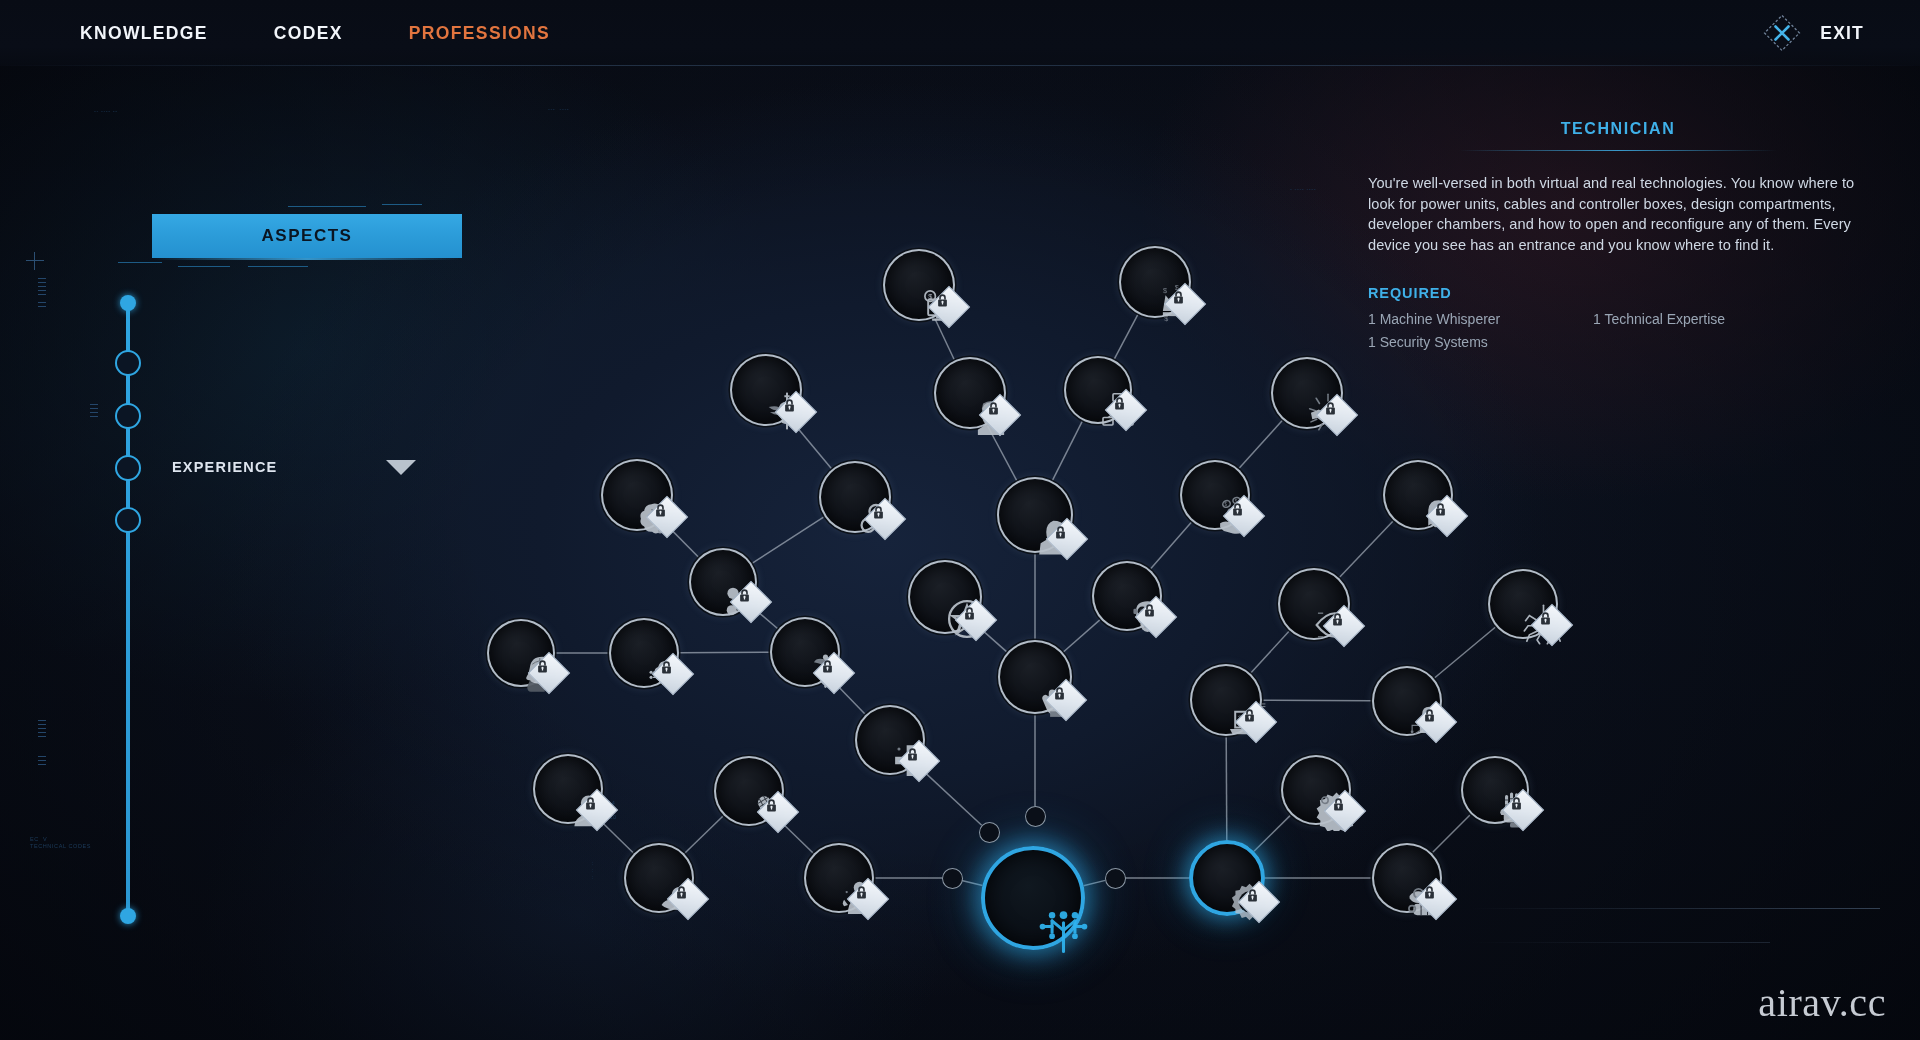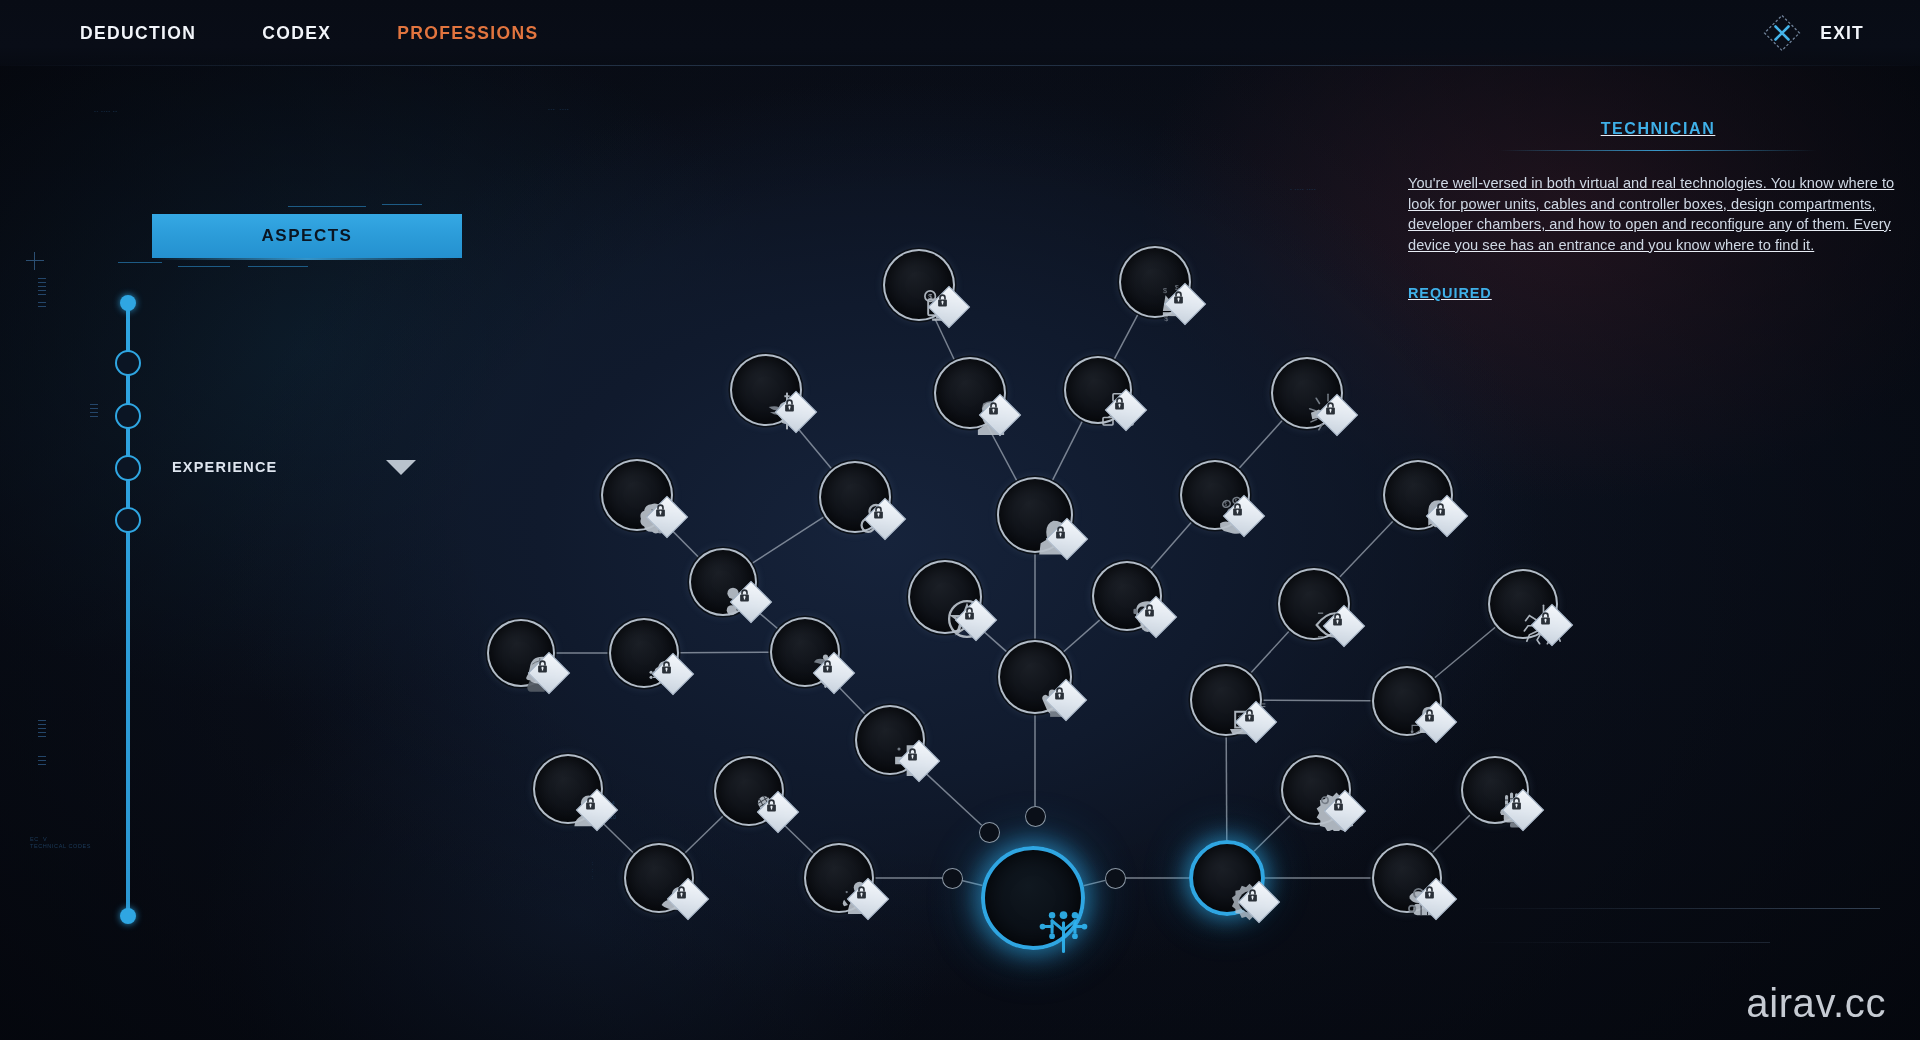"DEDUCTION" button.navtab { text: DEDUCTION -> KNOWLEDGE }
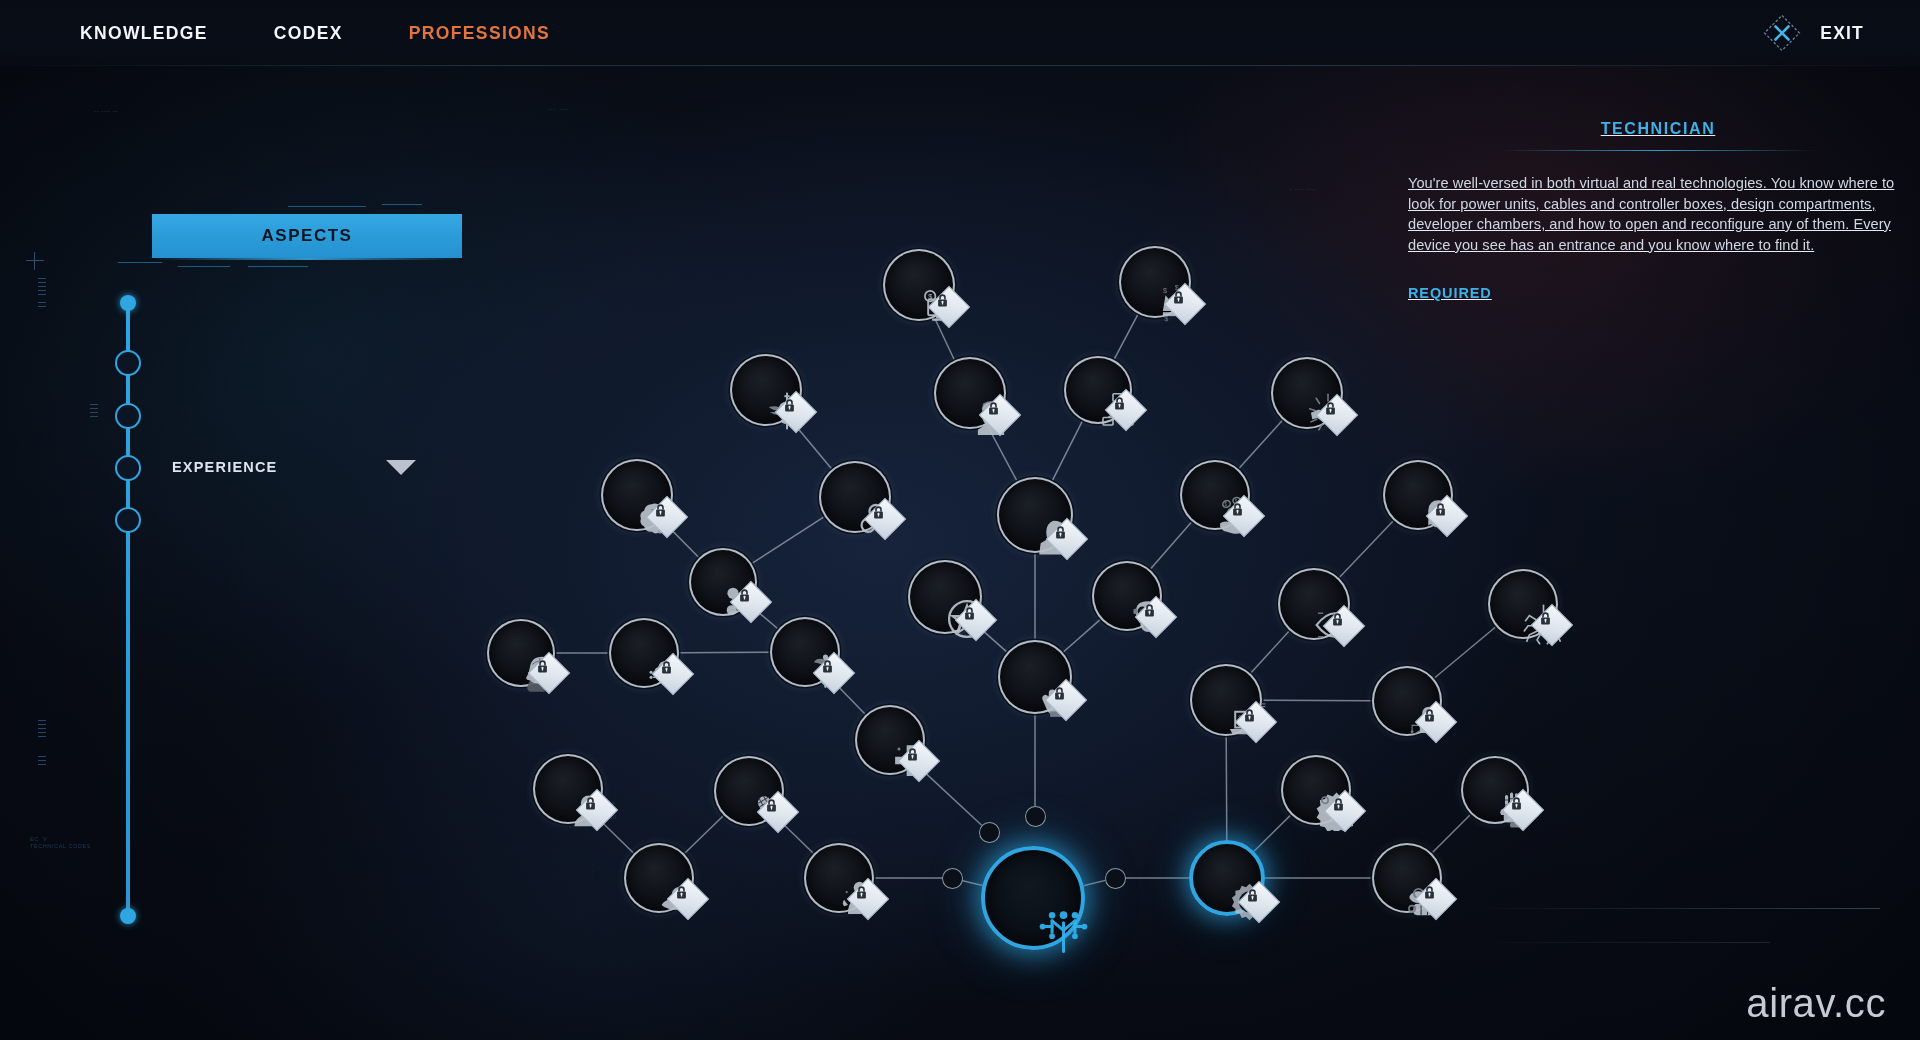"TECHNICIAN" #infopanel { left: 1408px -> 1368px; text-decoration: underline -> none }
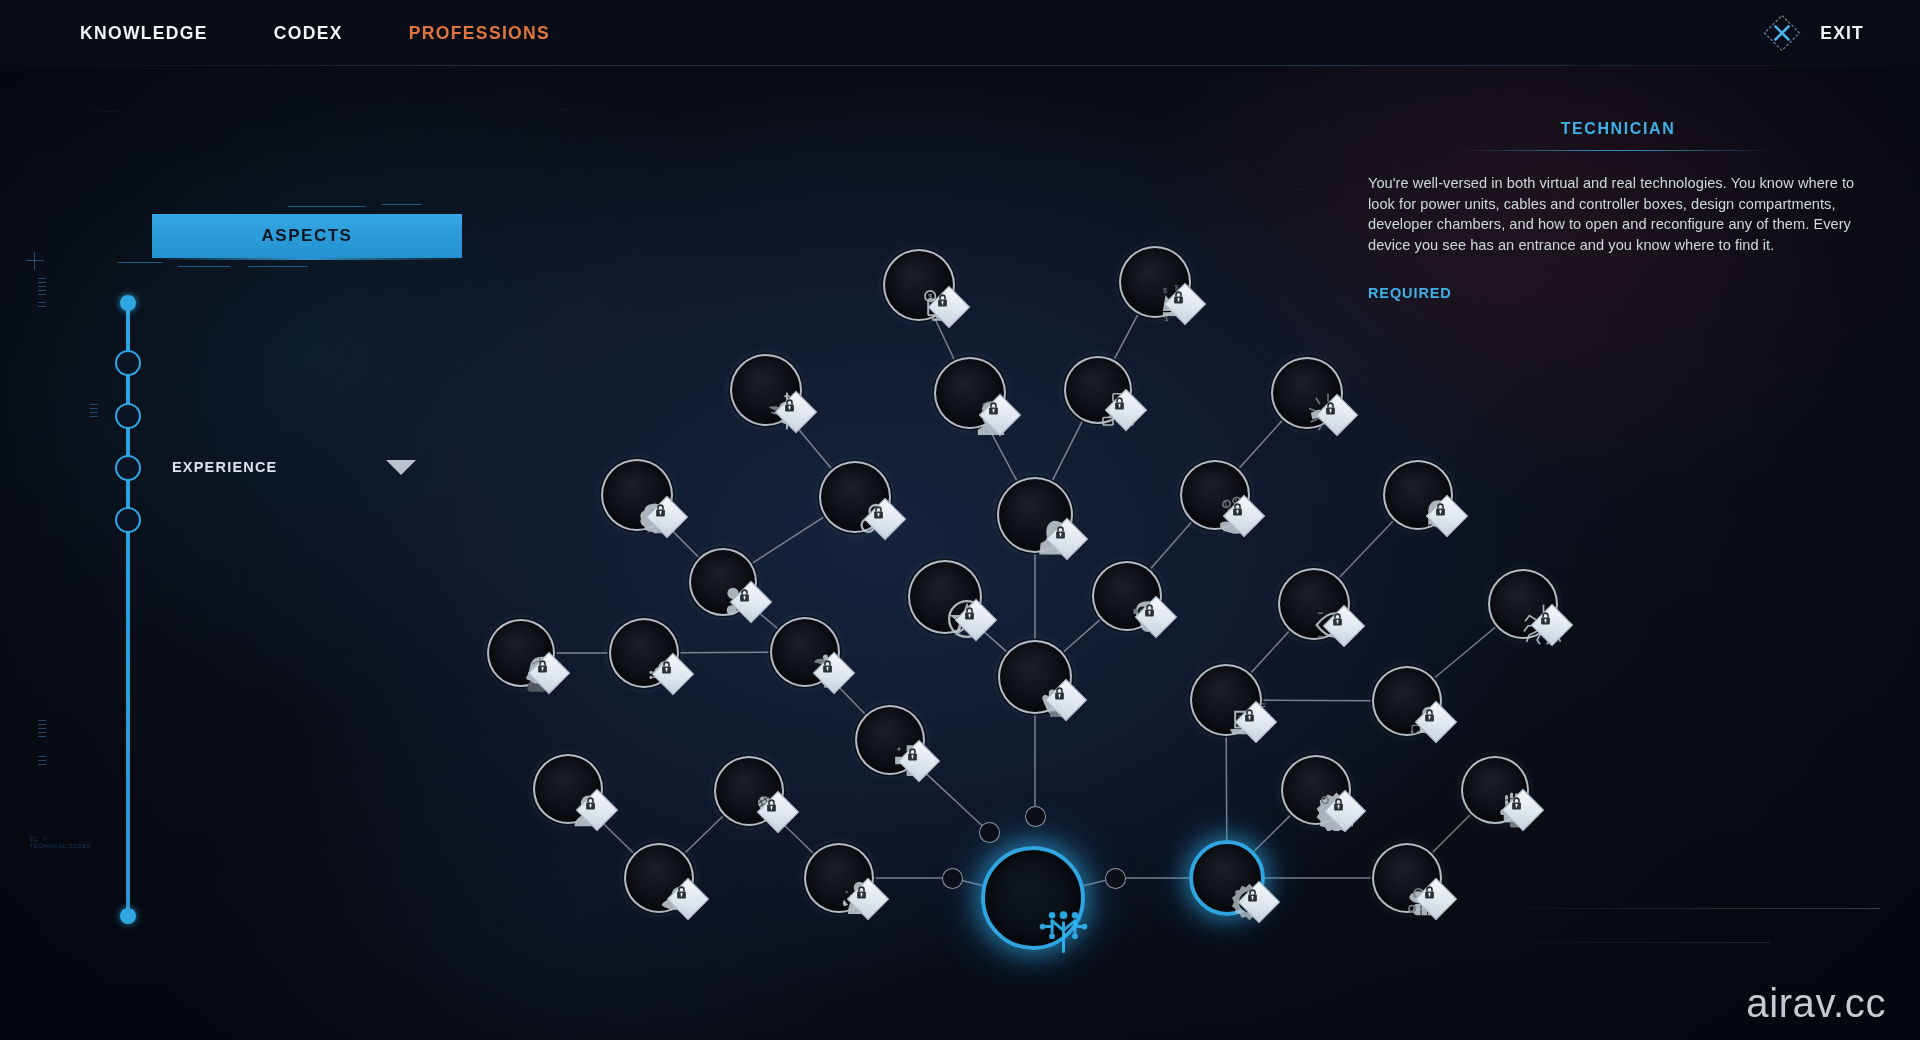"1 Machine Whisperer" div.req-grid { html: none -> <div> <span>1 Machine Whisperer</span> <span>1 Technical Expertise</span> <span>1 Security Systems</span> <span></span> </div> }
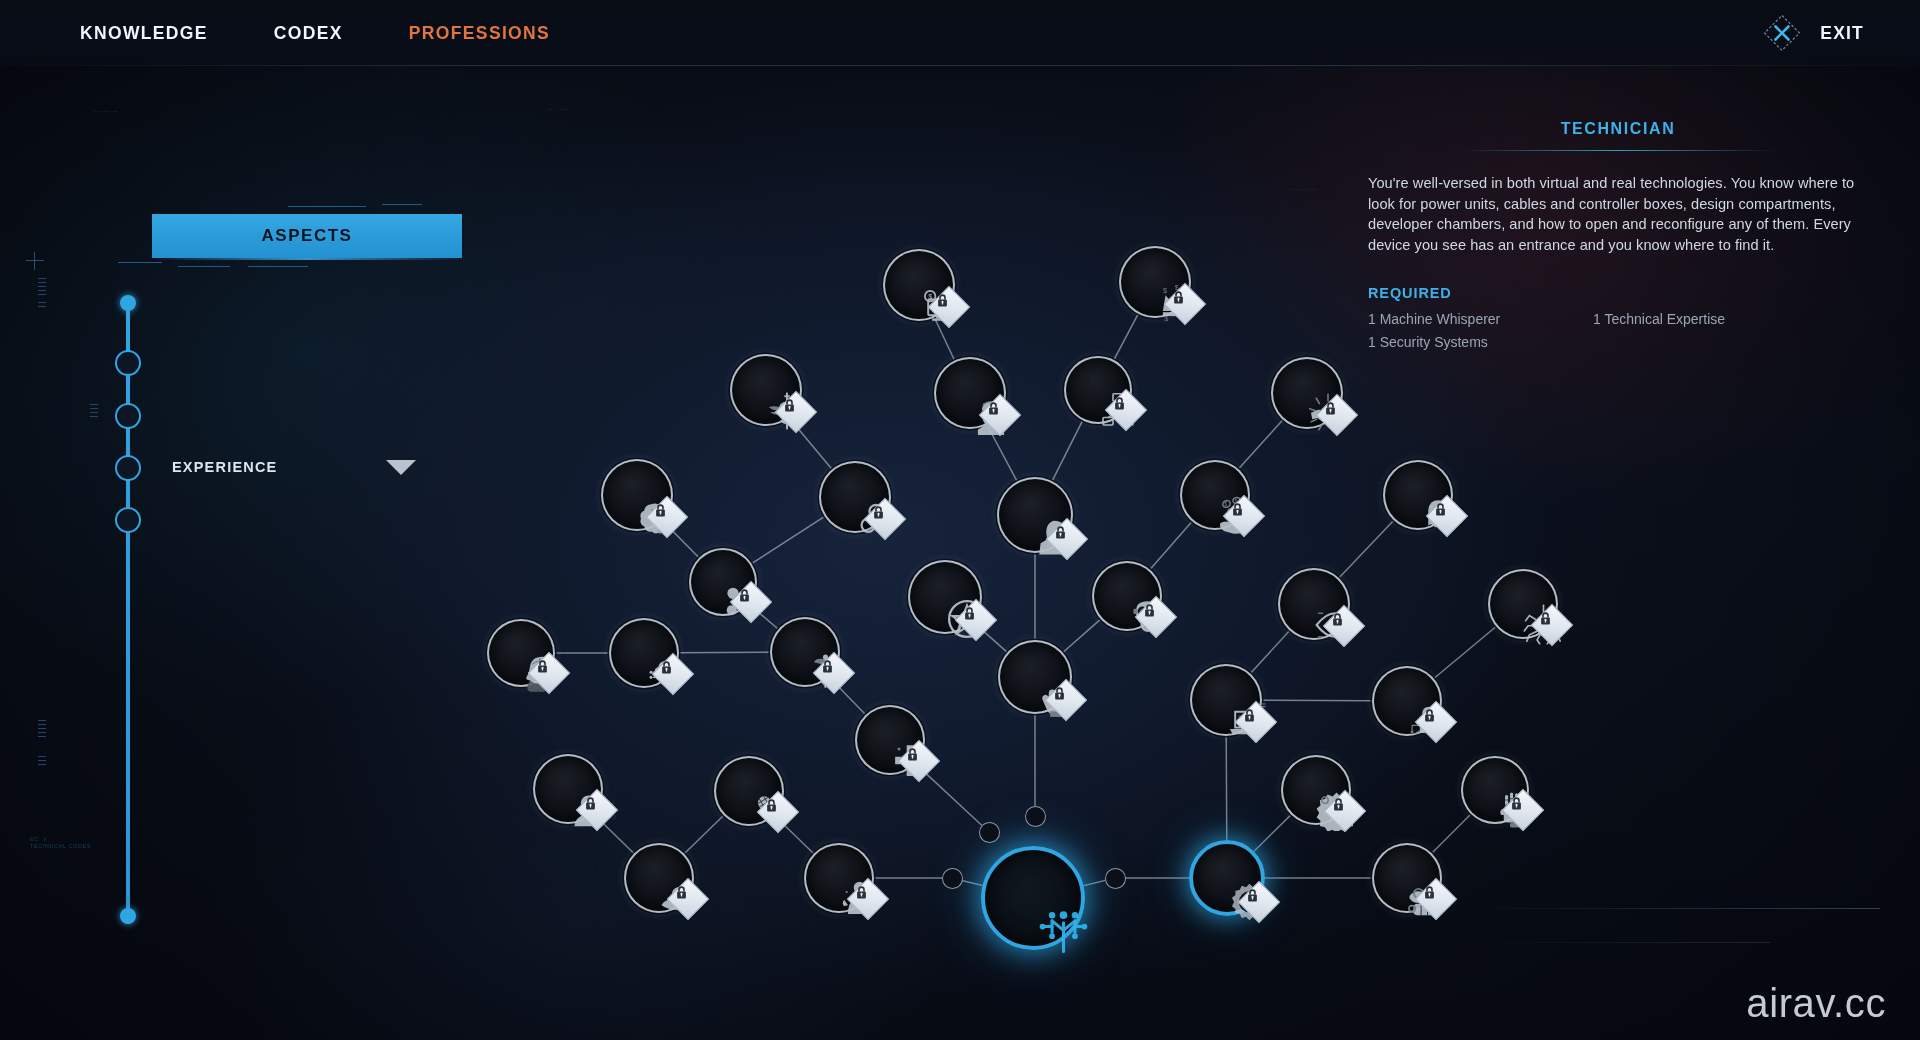"airav.cc" #watermark { font-family: Liberation Sans, sans-serif -> Liberation Serif, serif }
